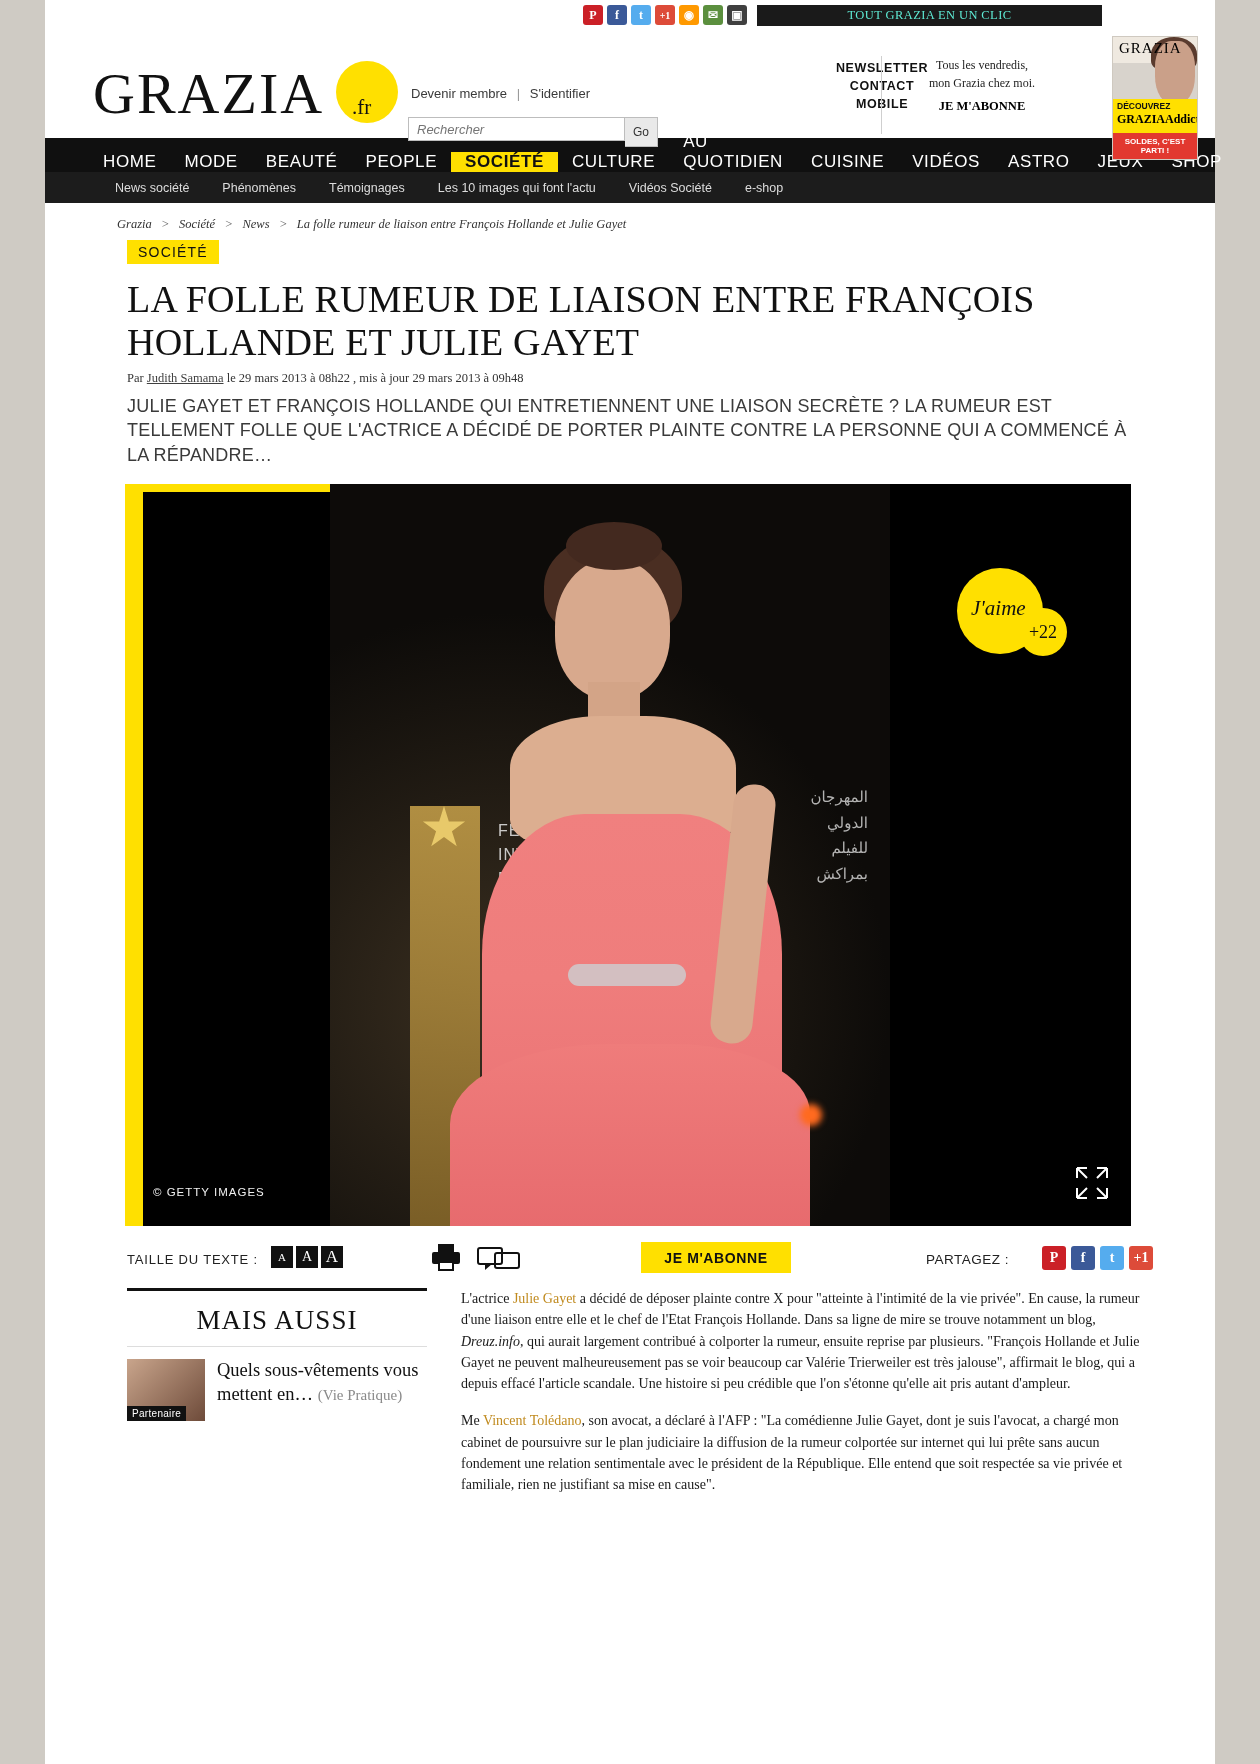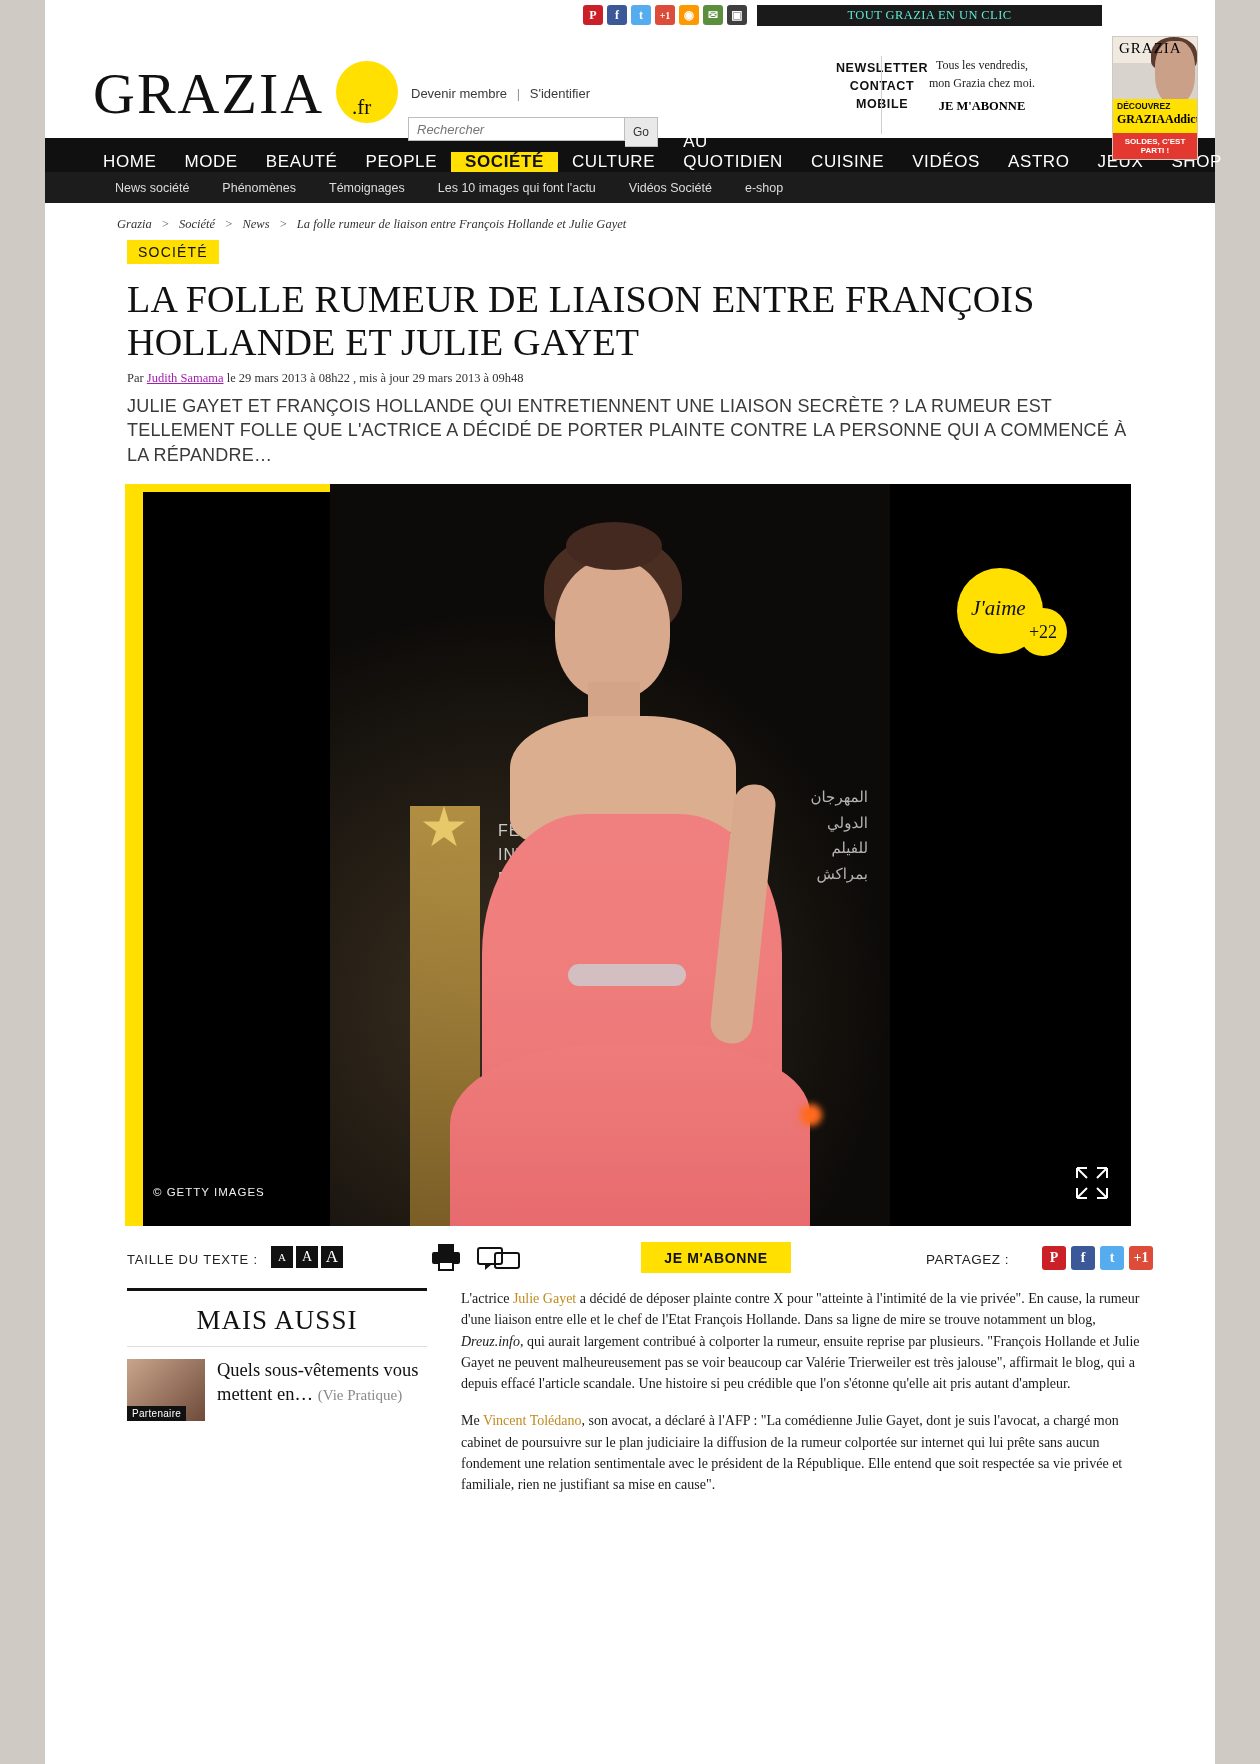"Judith Samama" .byline a { color: #a21caf -> #404040 }
